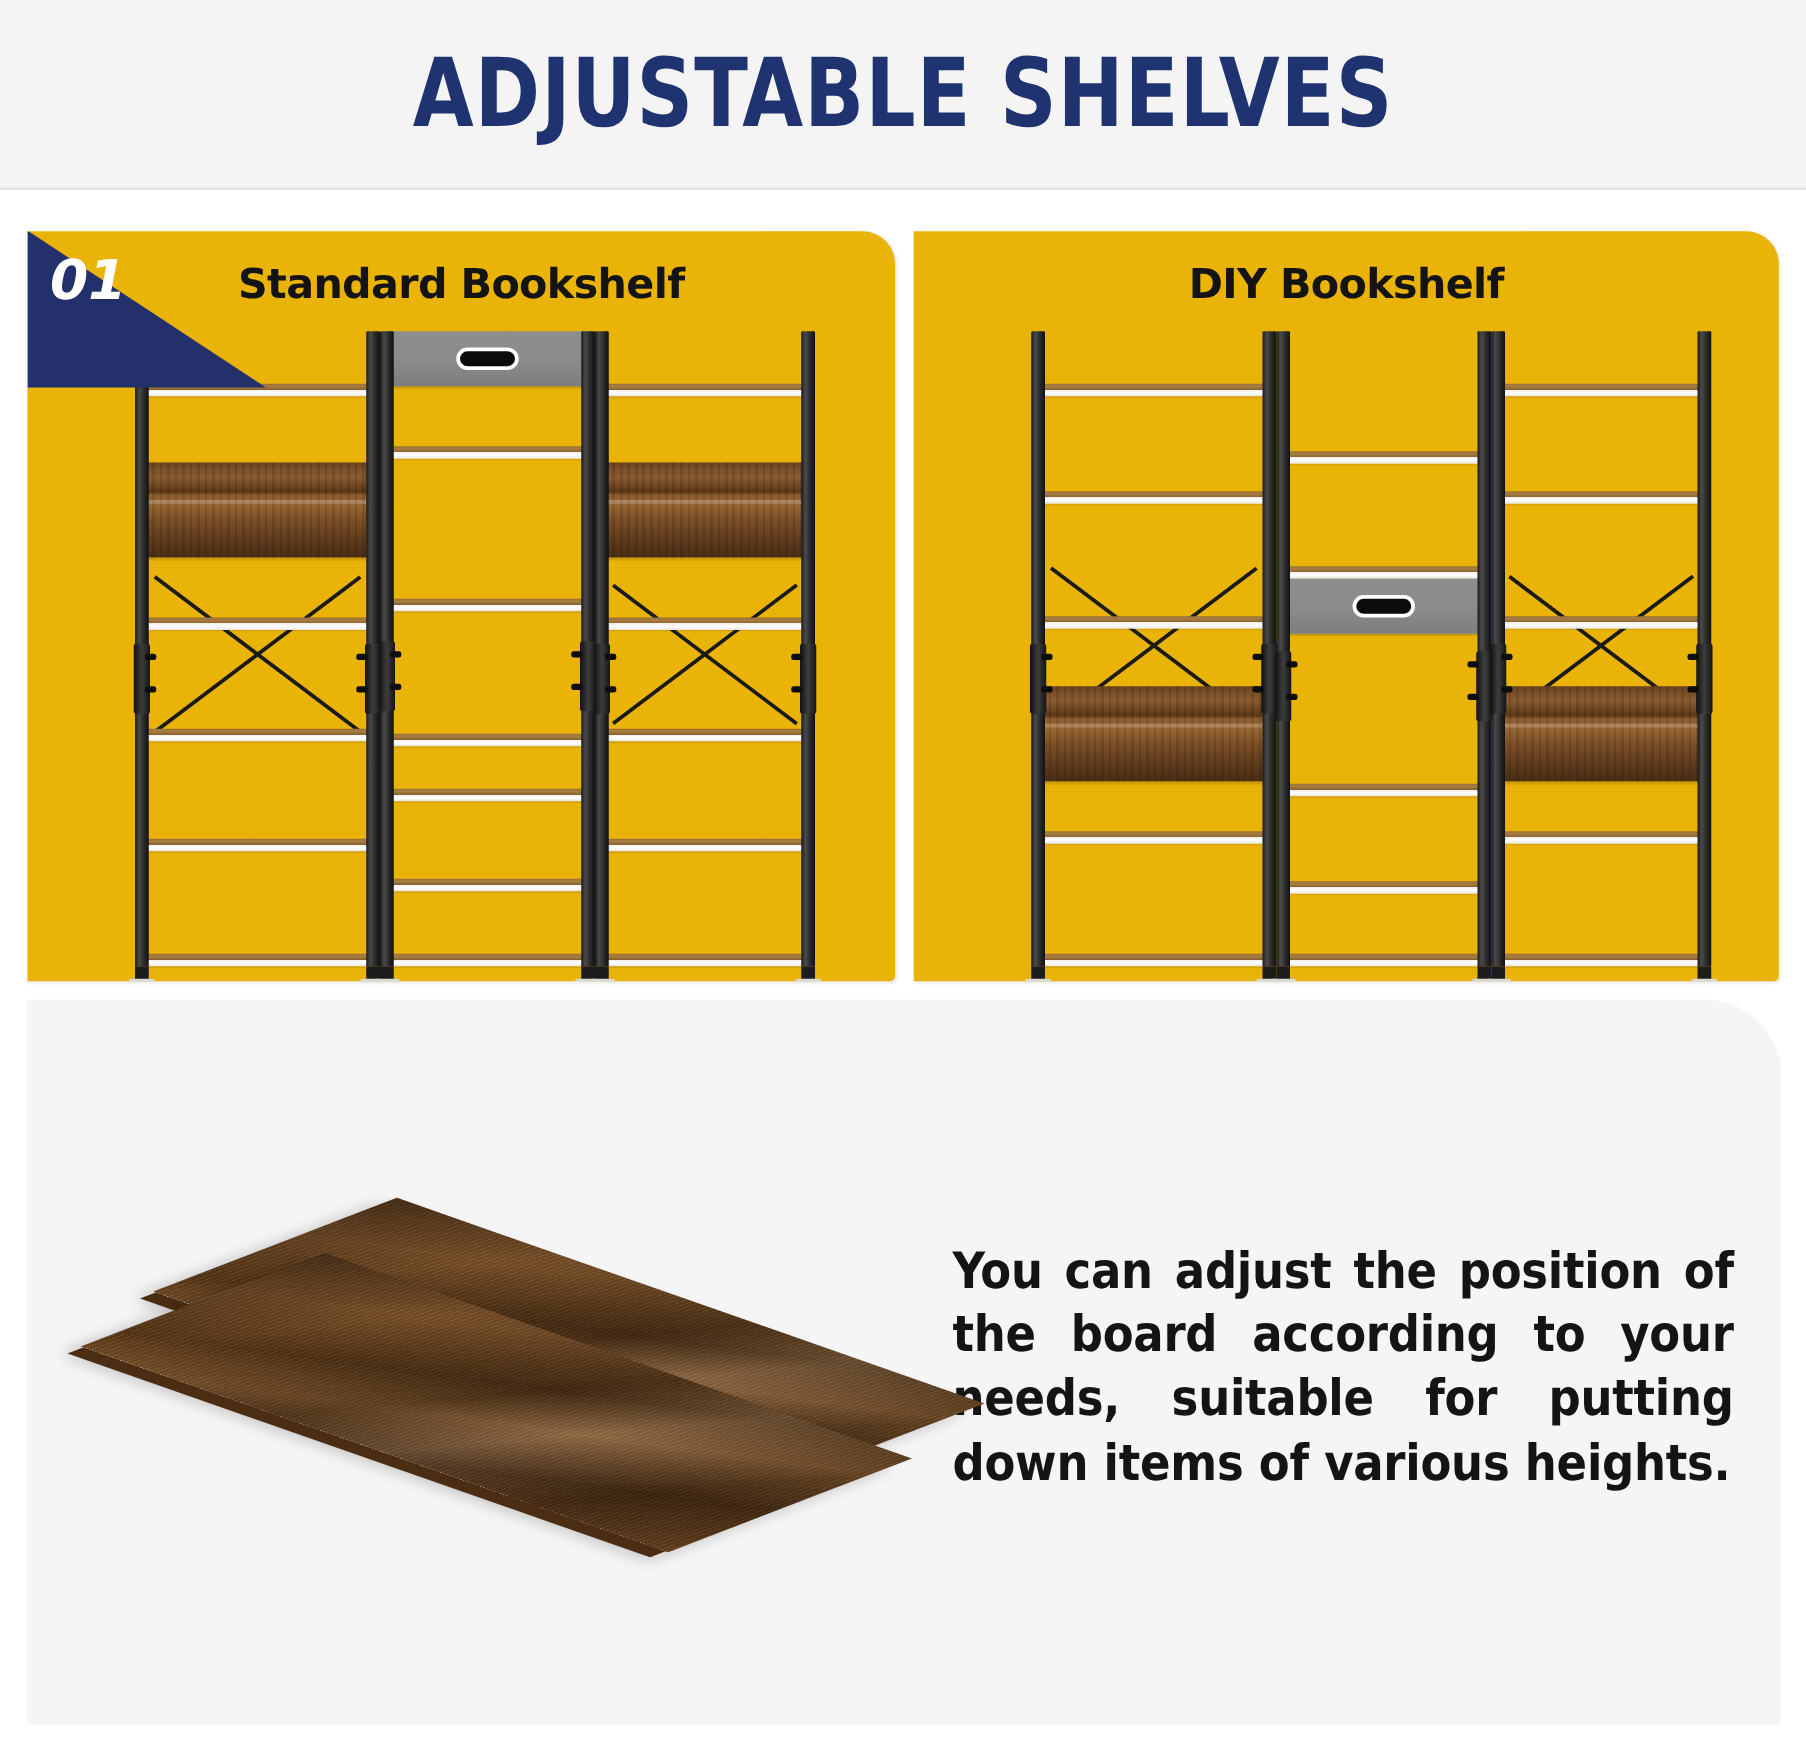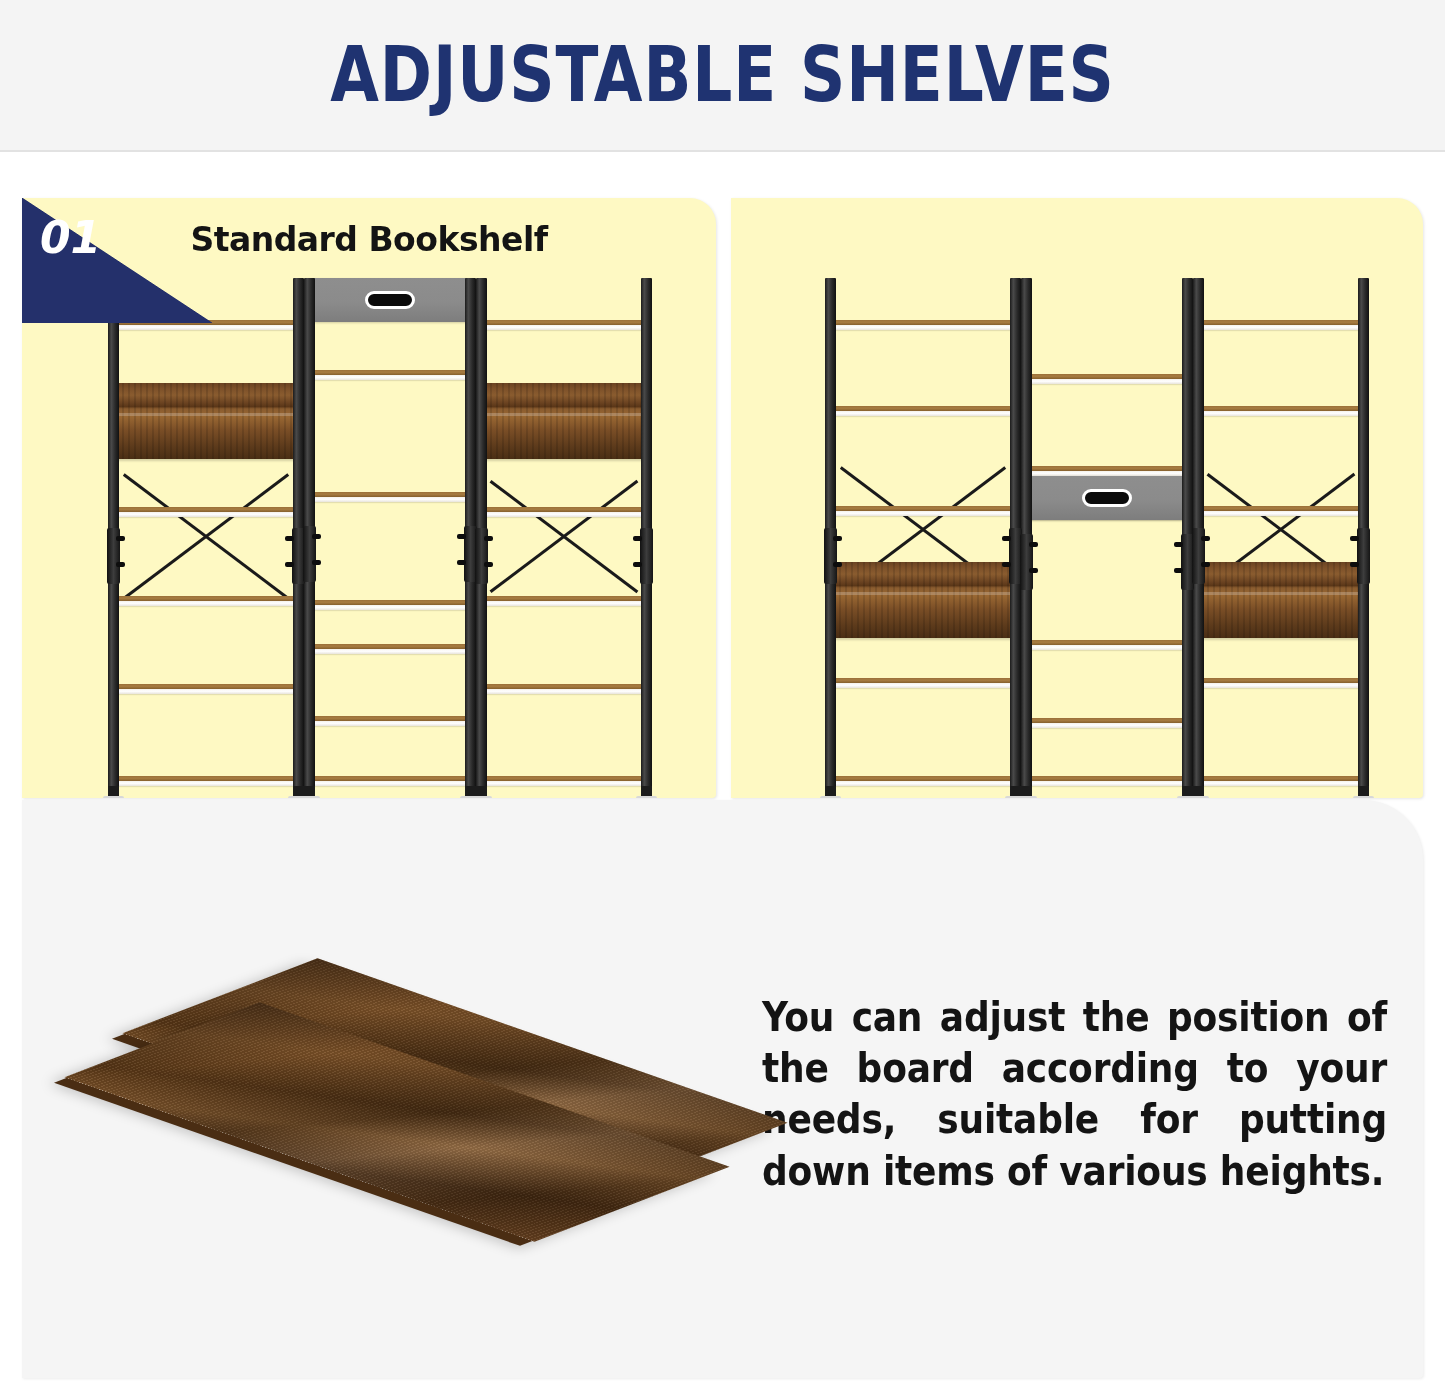"01" .compare-panel { background: #fef9c3 -> #eab308; top: 198px -> 185px }
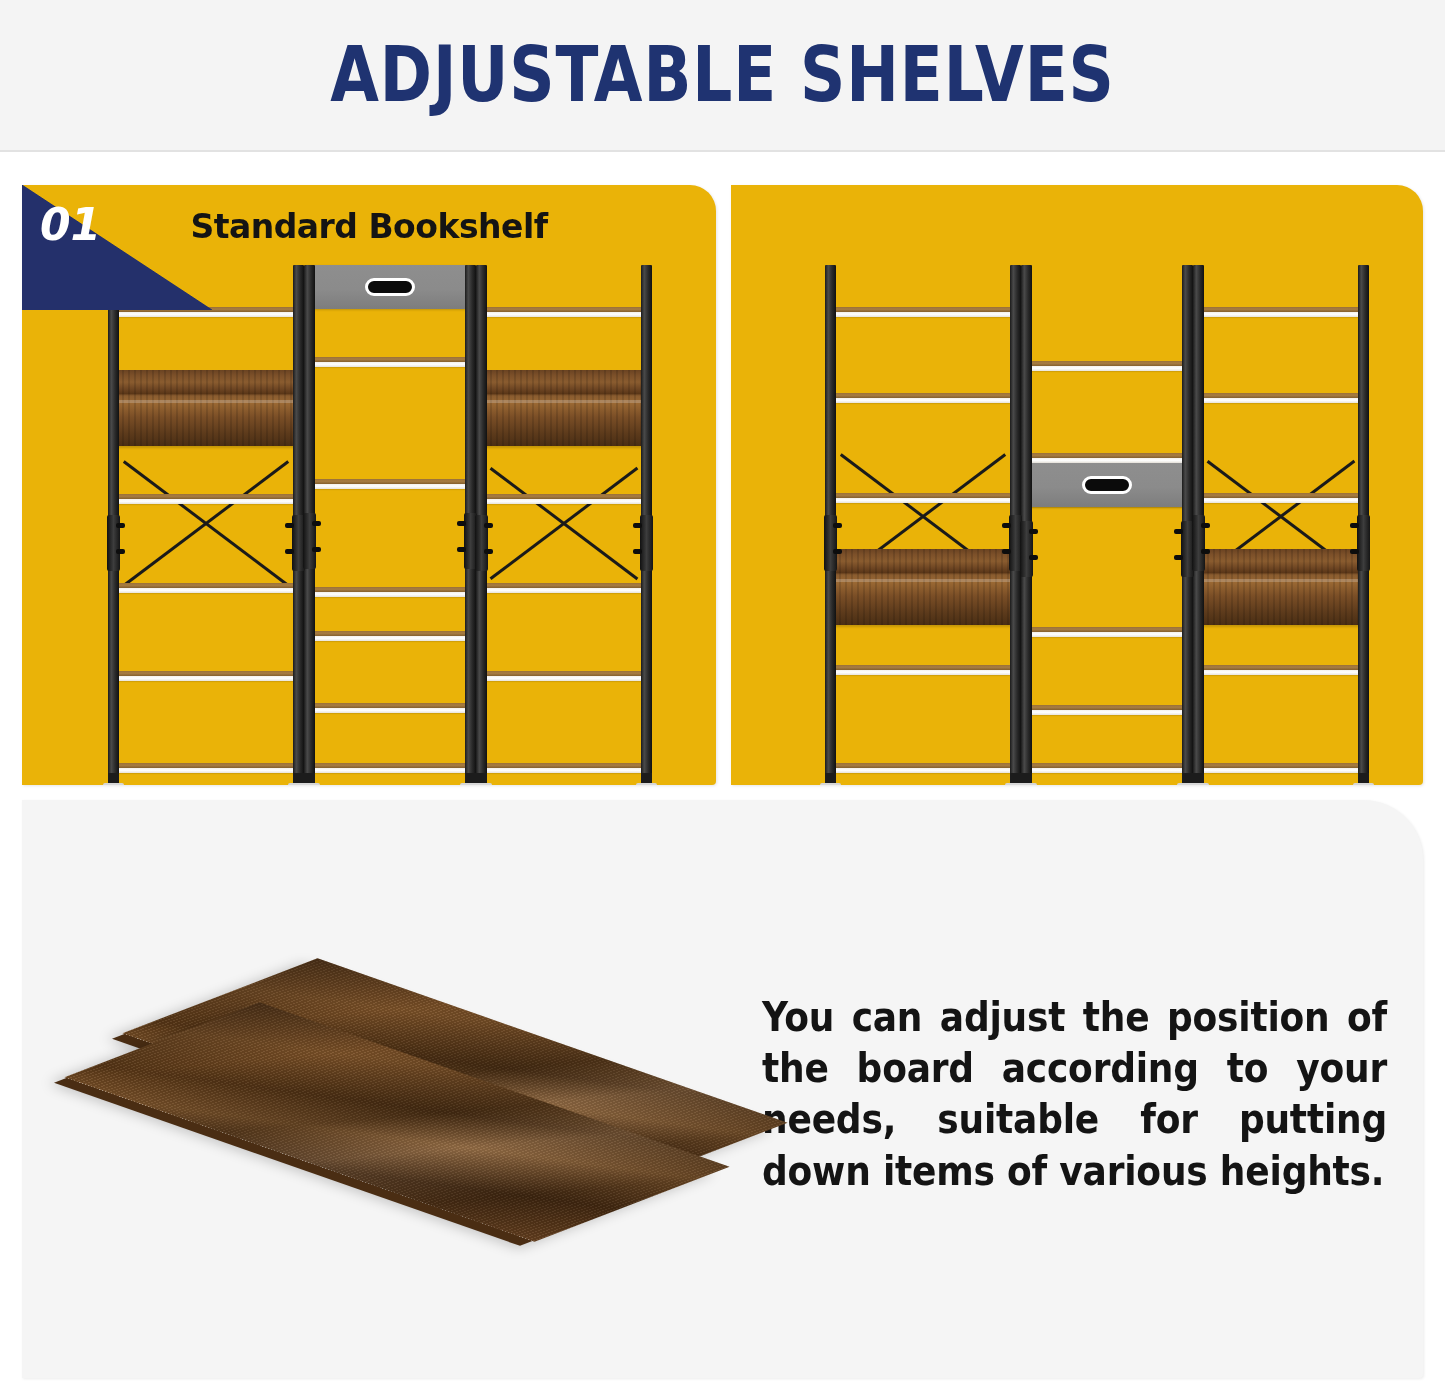"DIY Bookshelf" div.panel-heading { html: none -> <div>DIY Bookshelf</div> }
